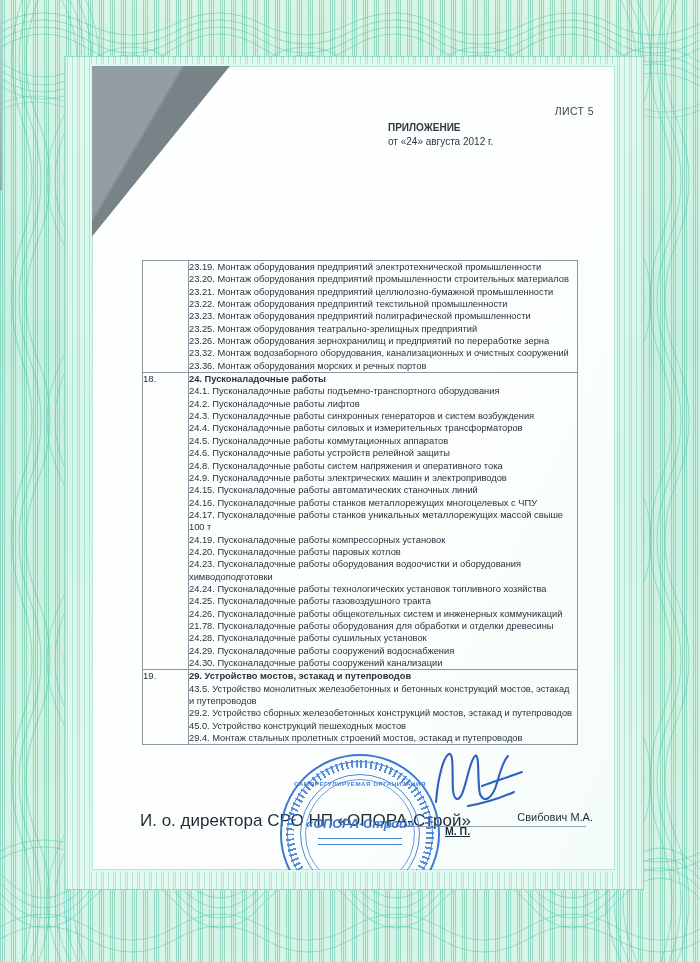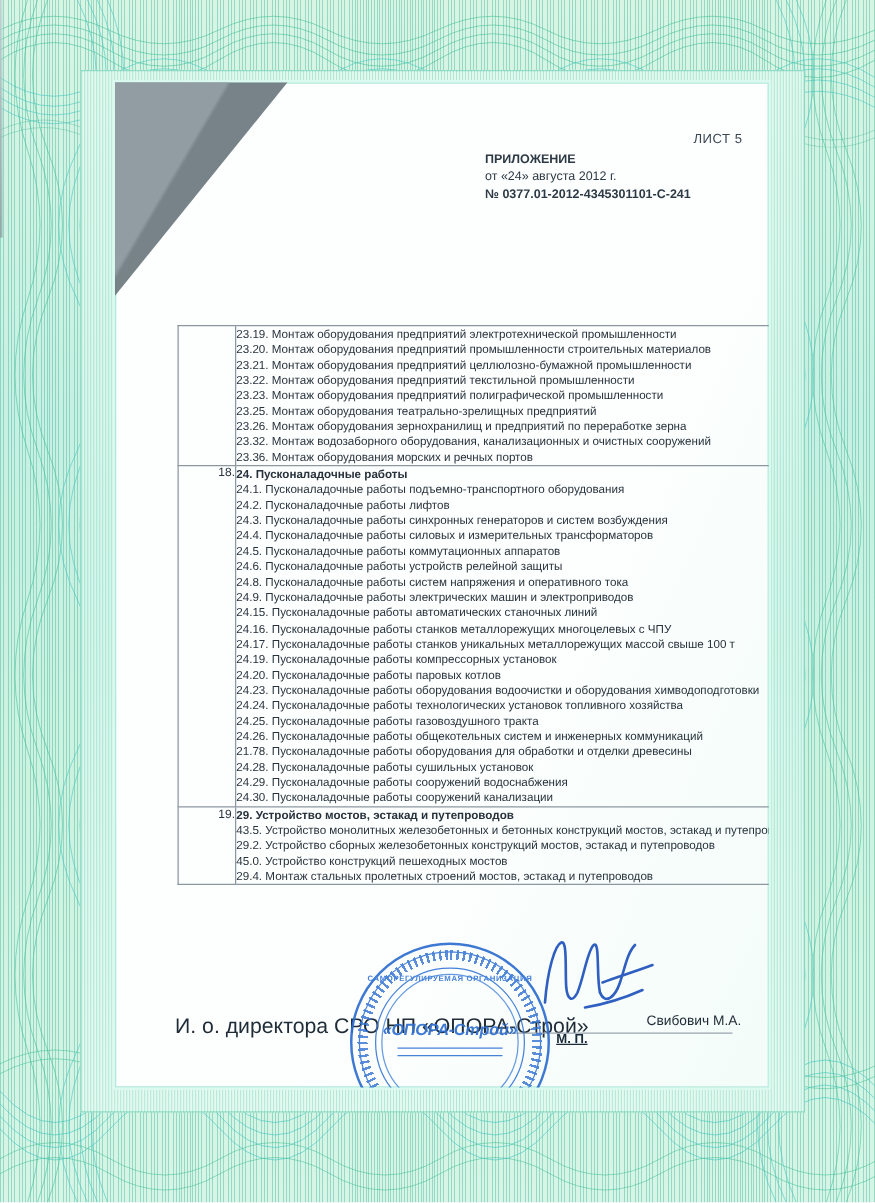"№ 0377.01-2012-4345301101-С-241" span.ap-num { html: <span>№ 0377.01-2012-4345301101-С-241</span> -> none }
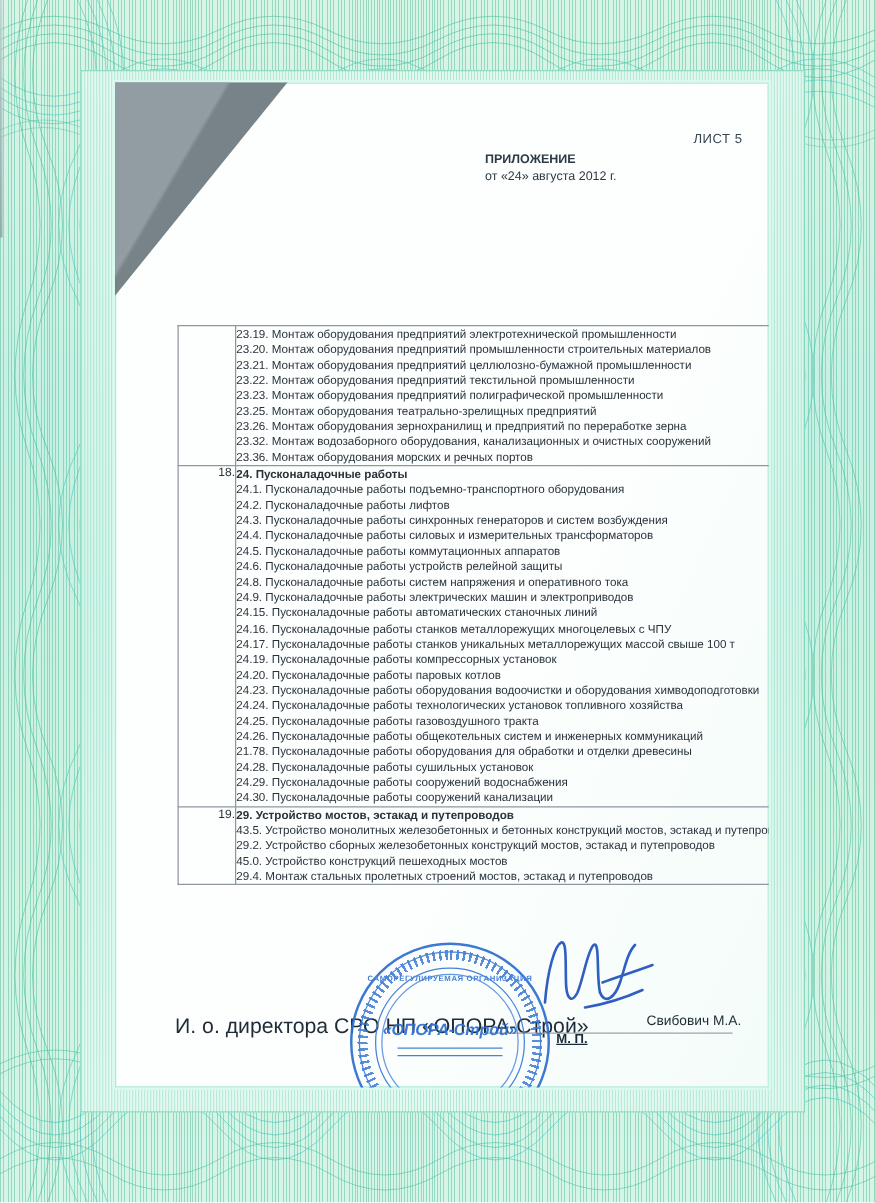"23.19. Монтаж оборудования предприятий" table.reg { width: 517px -> 436px }
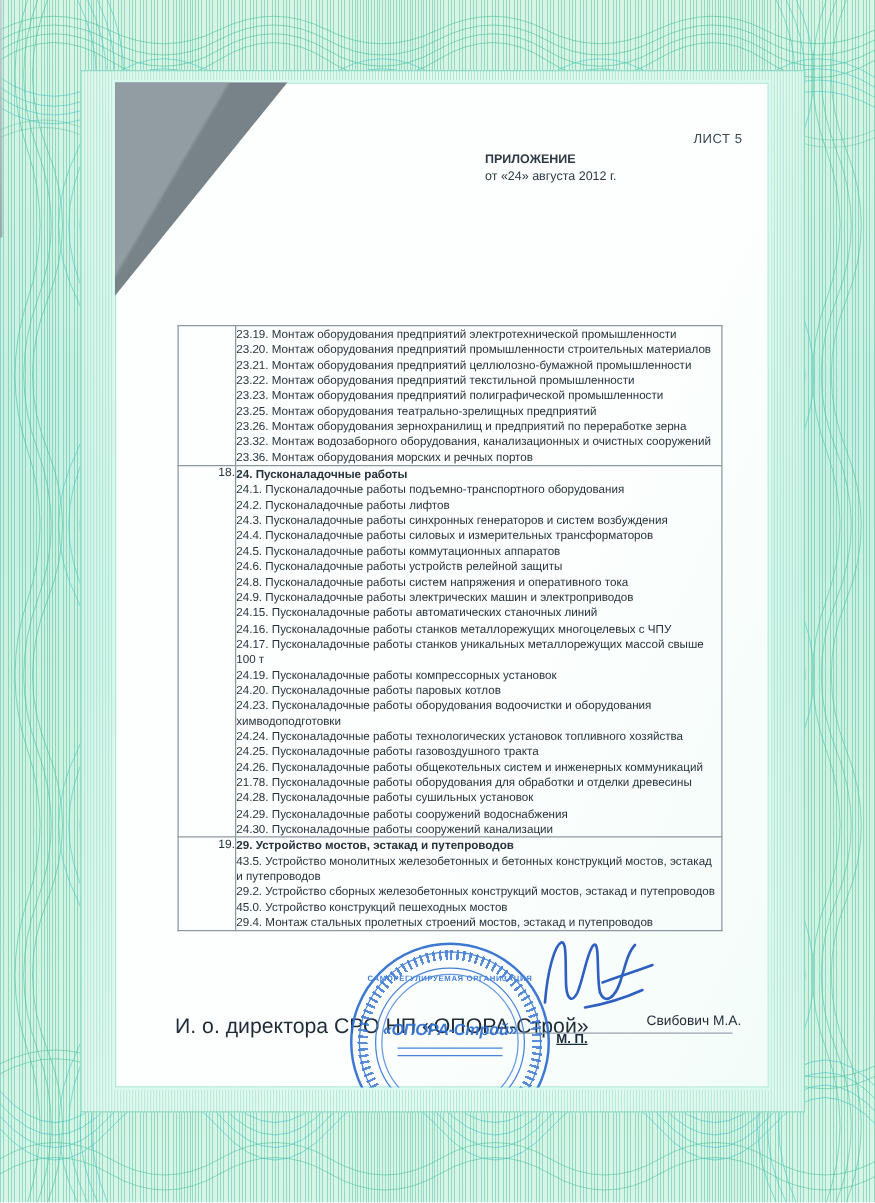"18." td.numcol { text-align: right -> left }
